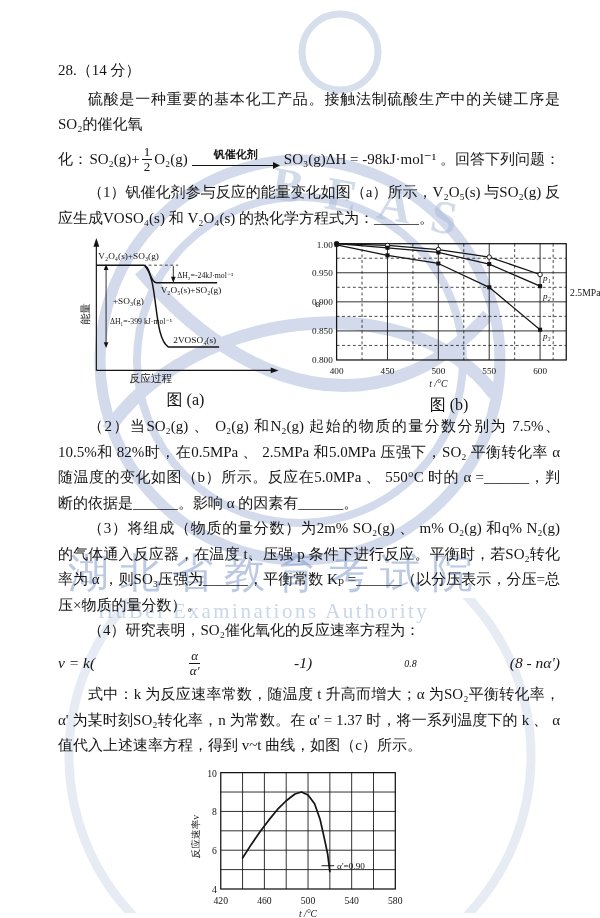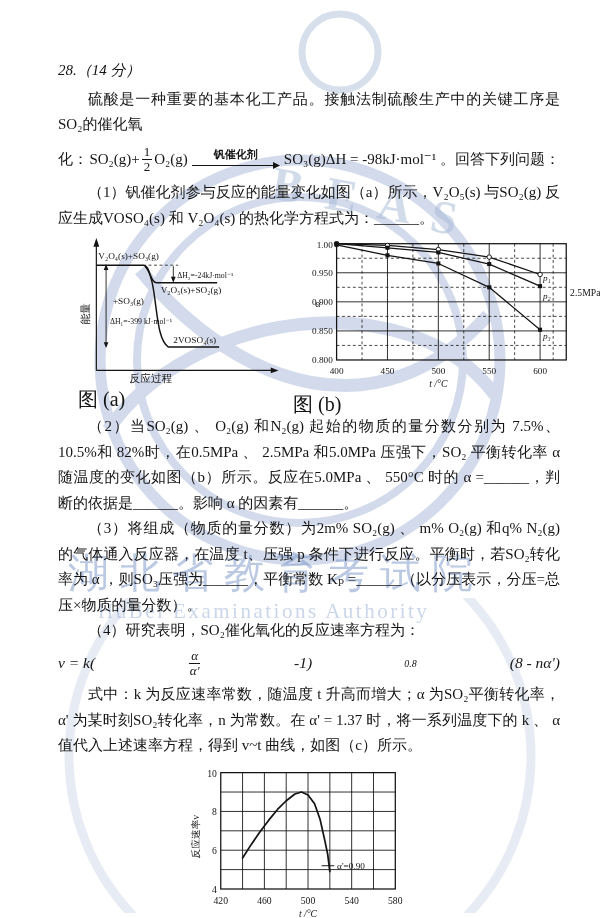"28.（14 分）" .qhead { font-style: italic -> none }
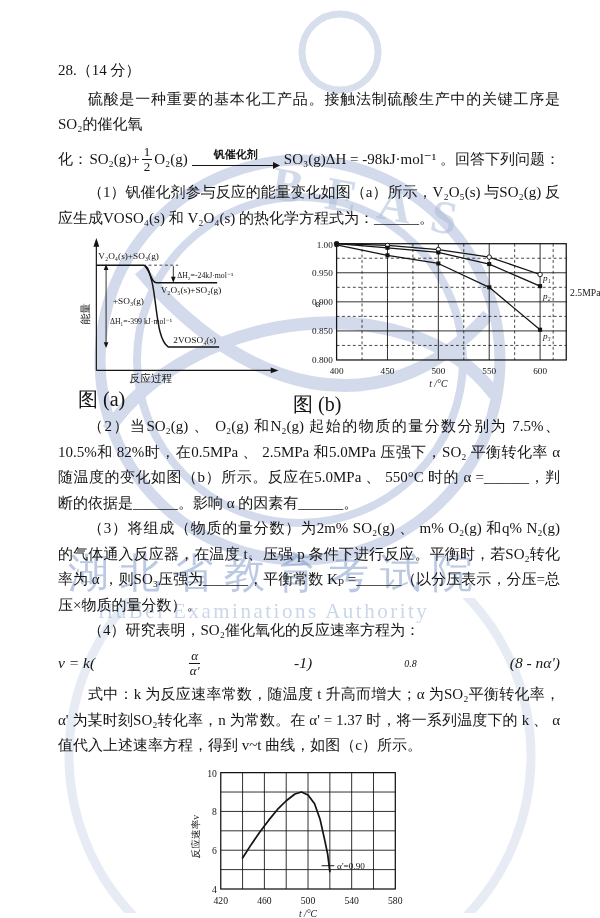"图 (a)" .figcap { font-size: 20px -> 16px; text-align: none -> center }
